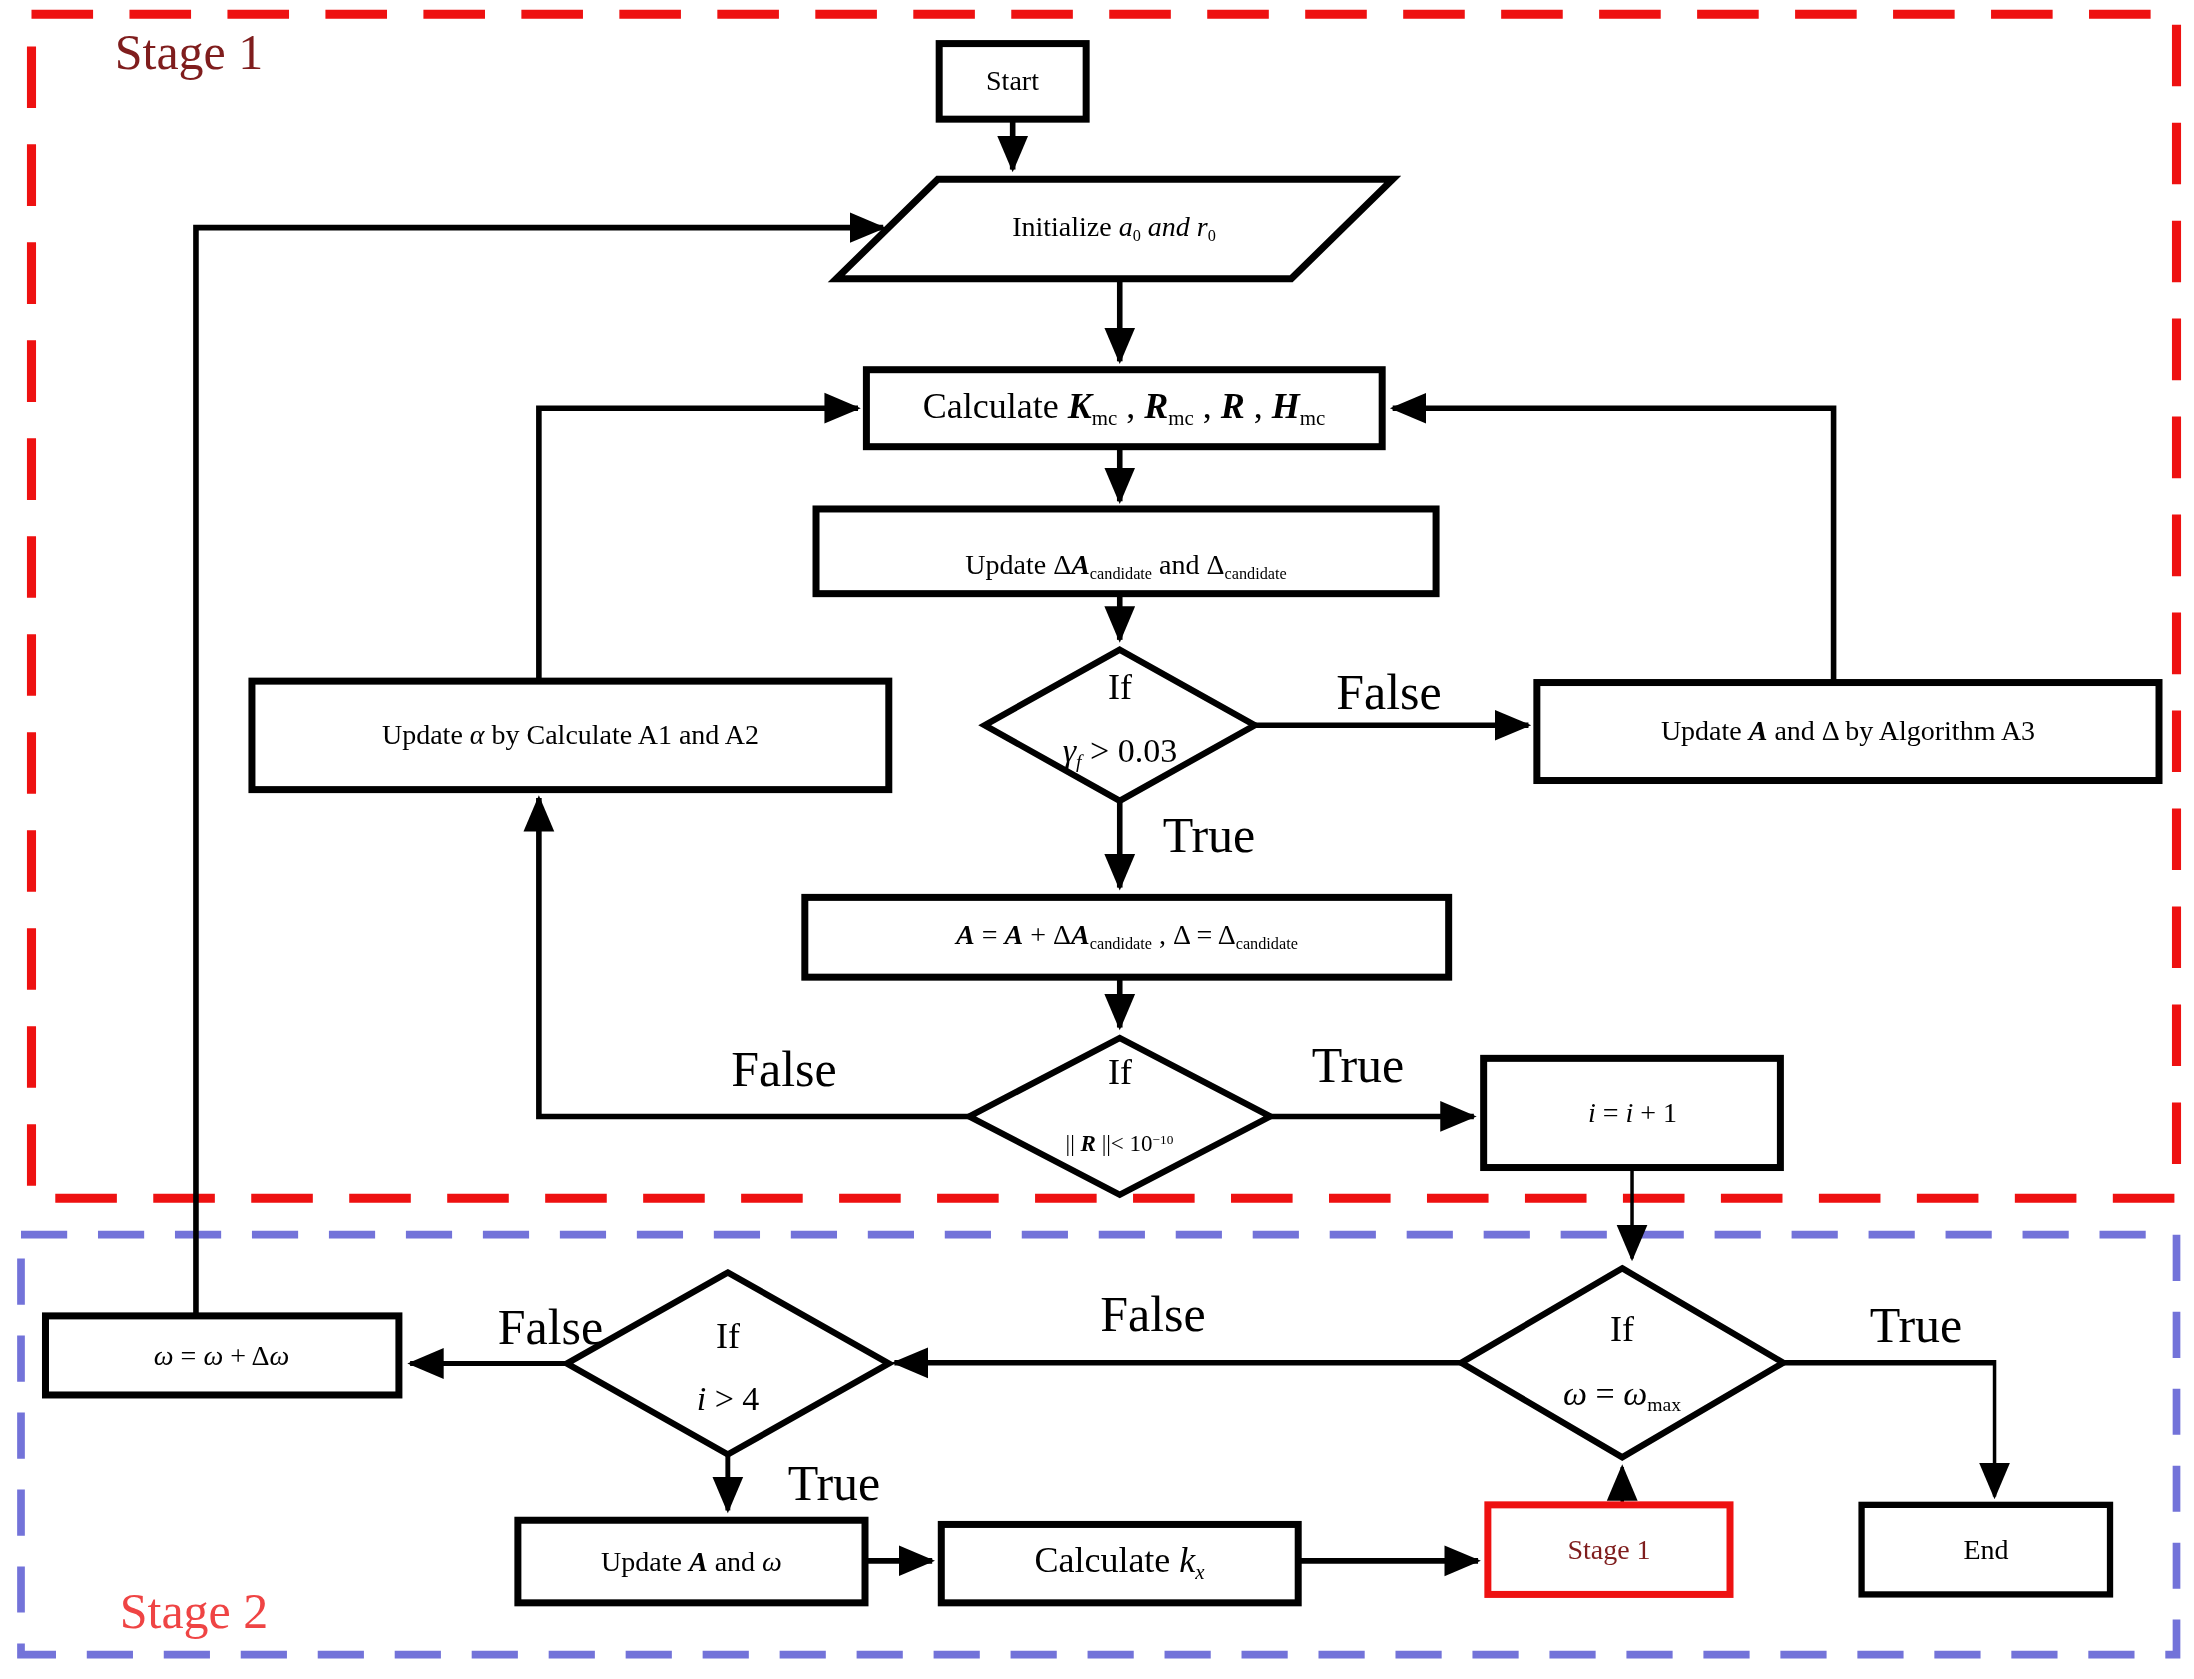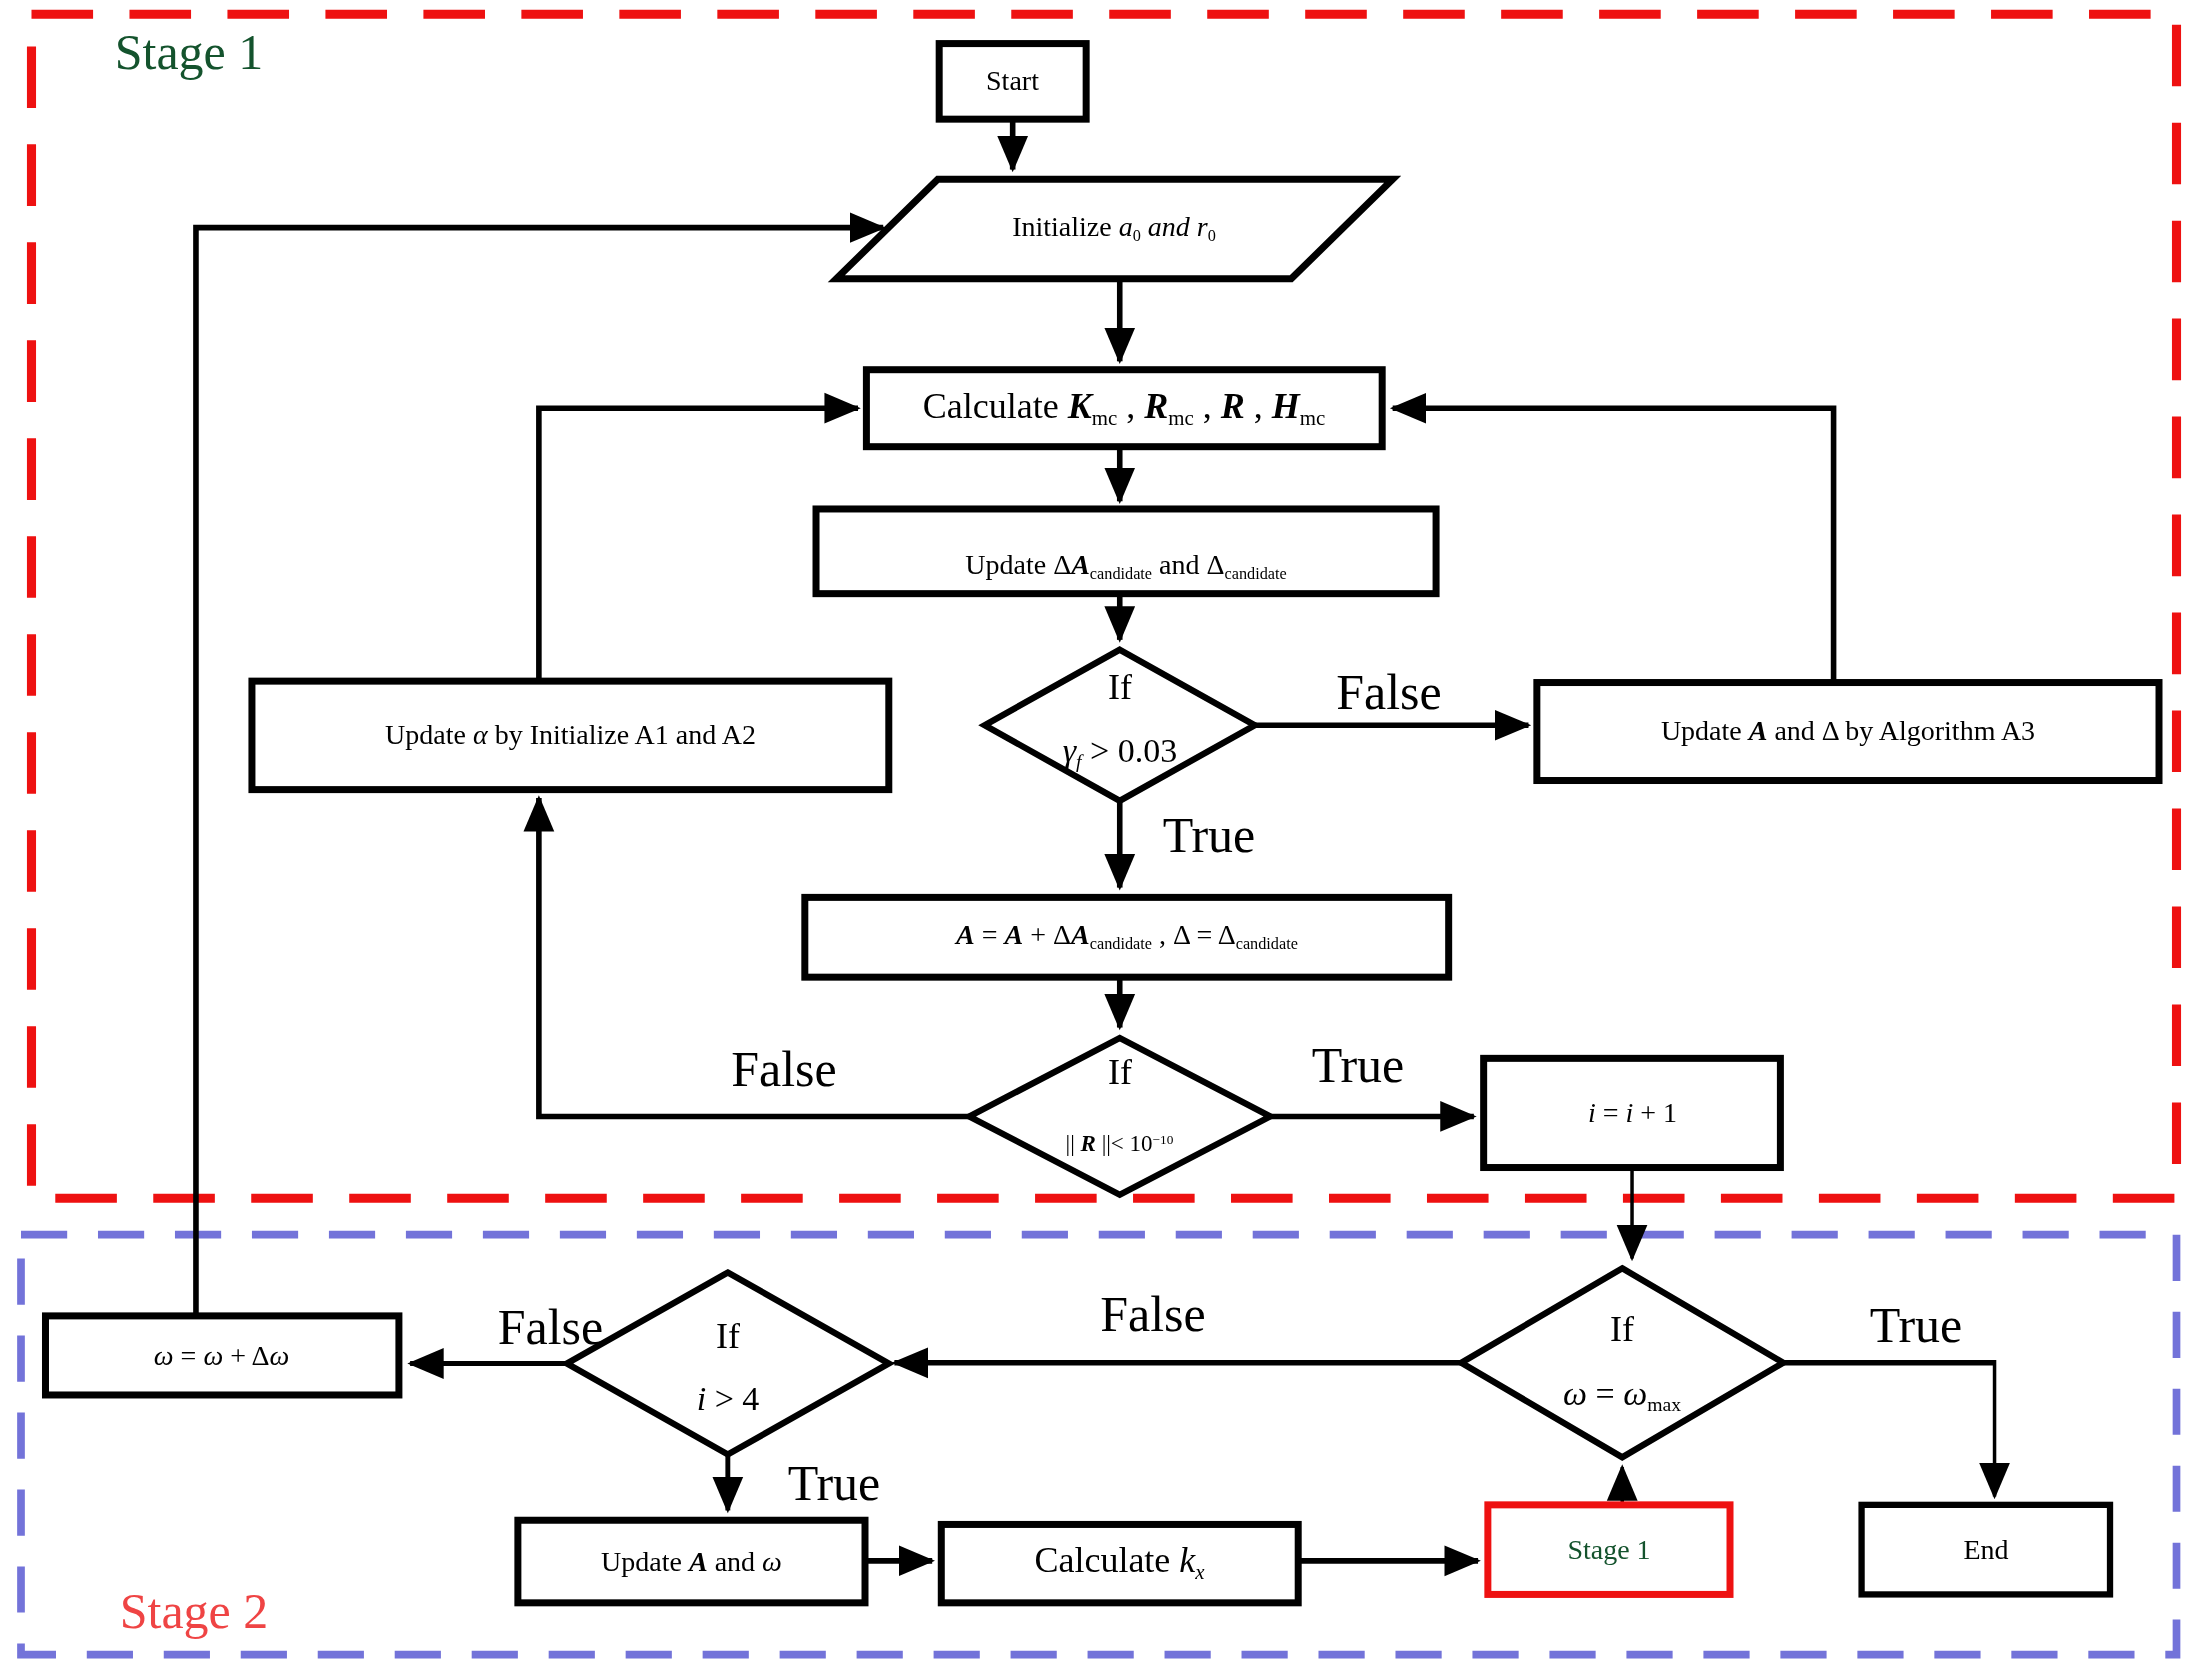"Stage 1" .stage1-color { color: #14532d -> #7f1d1d }
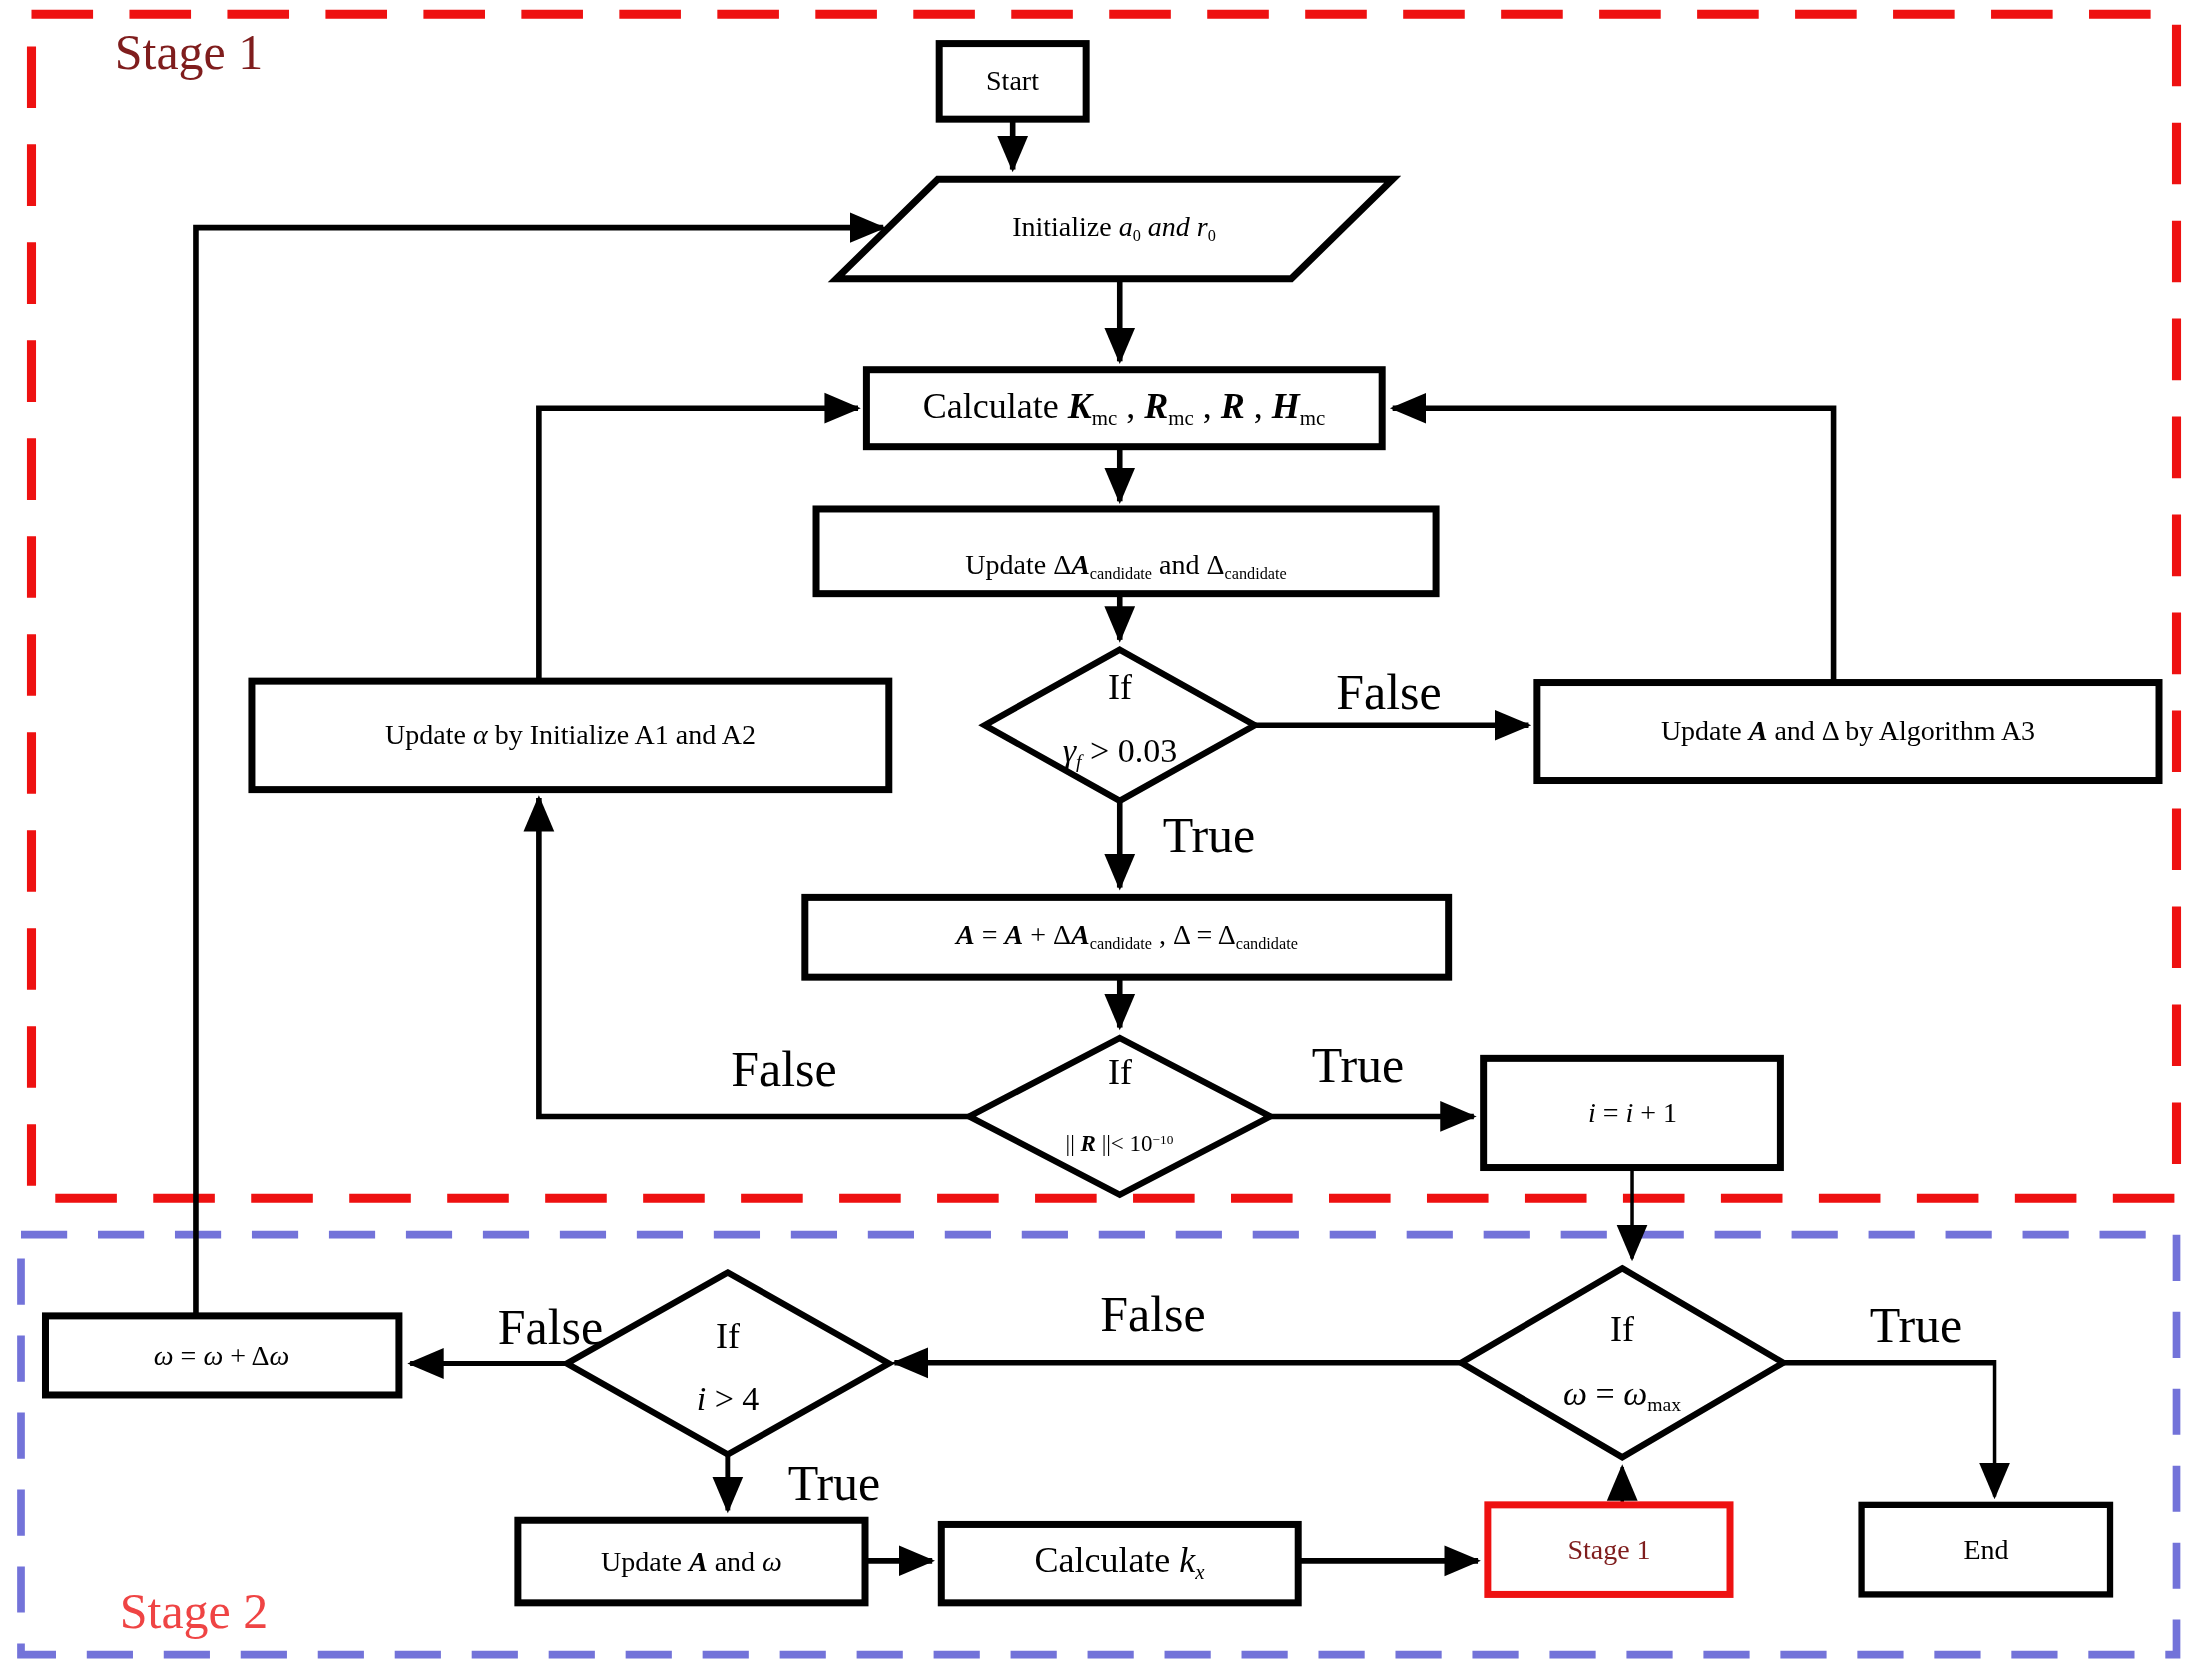"by Initialize A1 and A2" span.p-r { text: Initialize -> Calculate }
